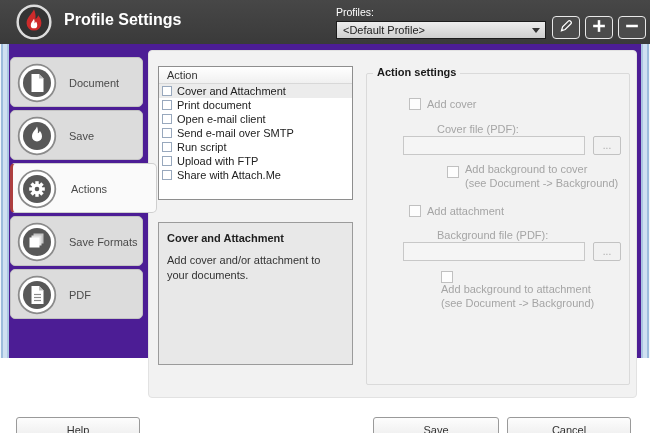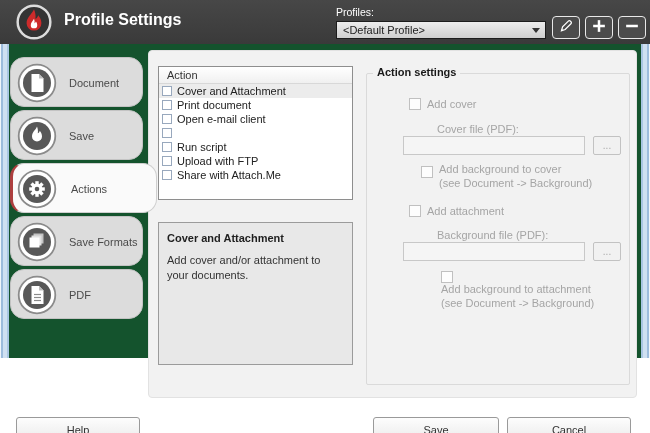"Profile Settings" .window { background: #14532d -> #4c1d95 }
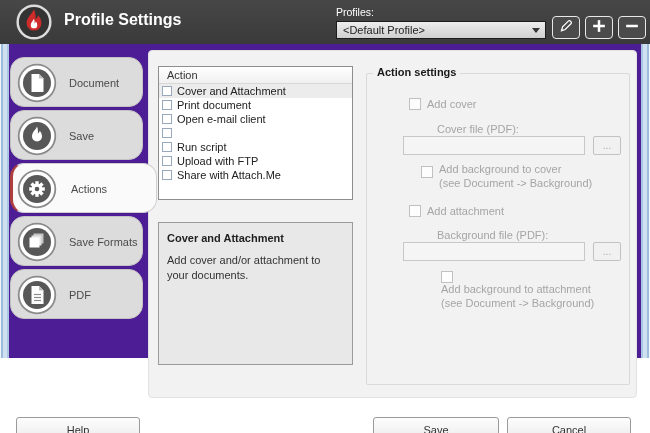"Document" .tab { border-radius: 14px -> 5px }
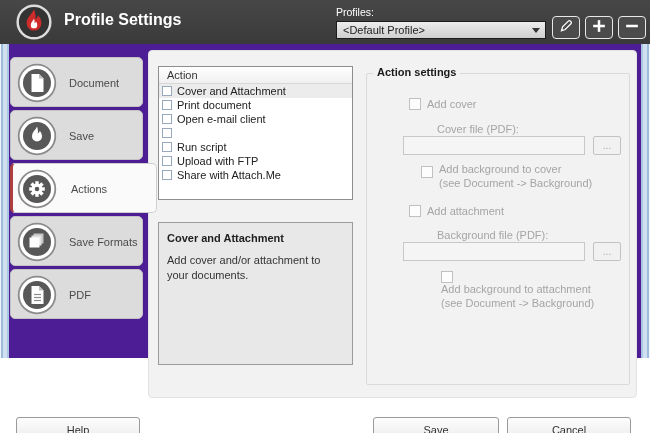"Send e-mail over SMTP" span { html: none -> <span>Send e-mail over SMTP</span> }
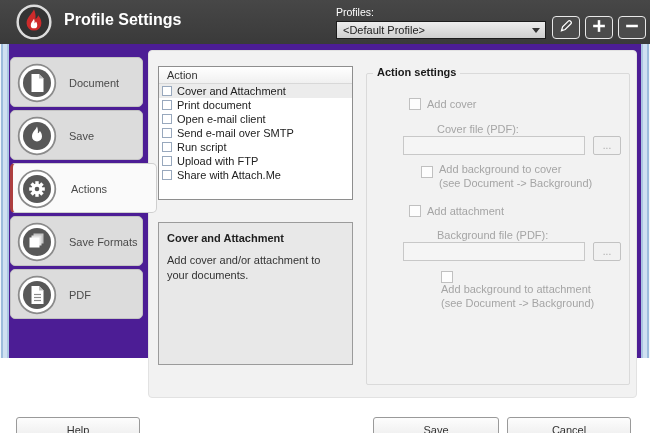"Add background to cover" div.chk-row { left: 20px -> 46px }
